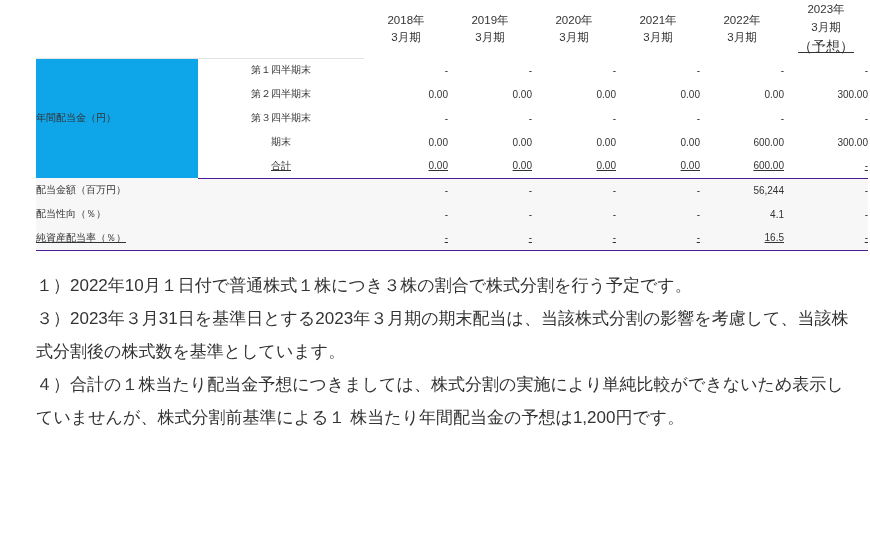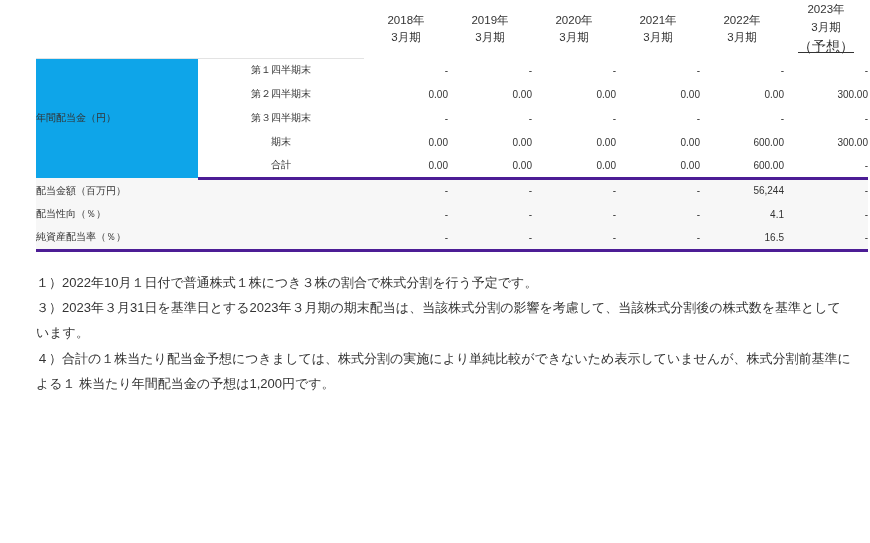"合計" tbody tr.bottomline td { border-bottom: 3px solid #4c1d95 -> 1px solid #4c1d95; text-decoration: none -> underline }
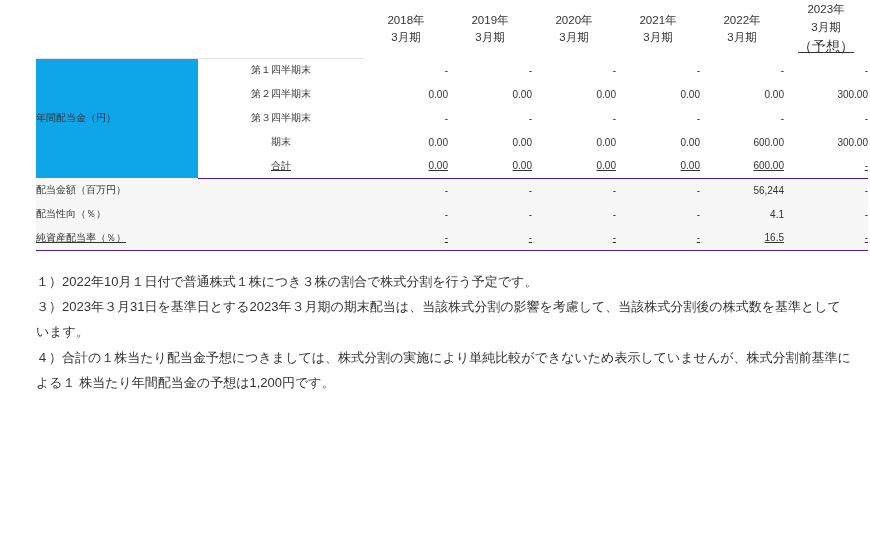"１）2022年10月１日付で普通株式１株につき３株の割合で株式分割を行う予定です" .notes { font-size: 13px -> 17px }
